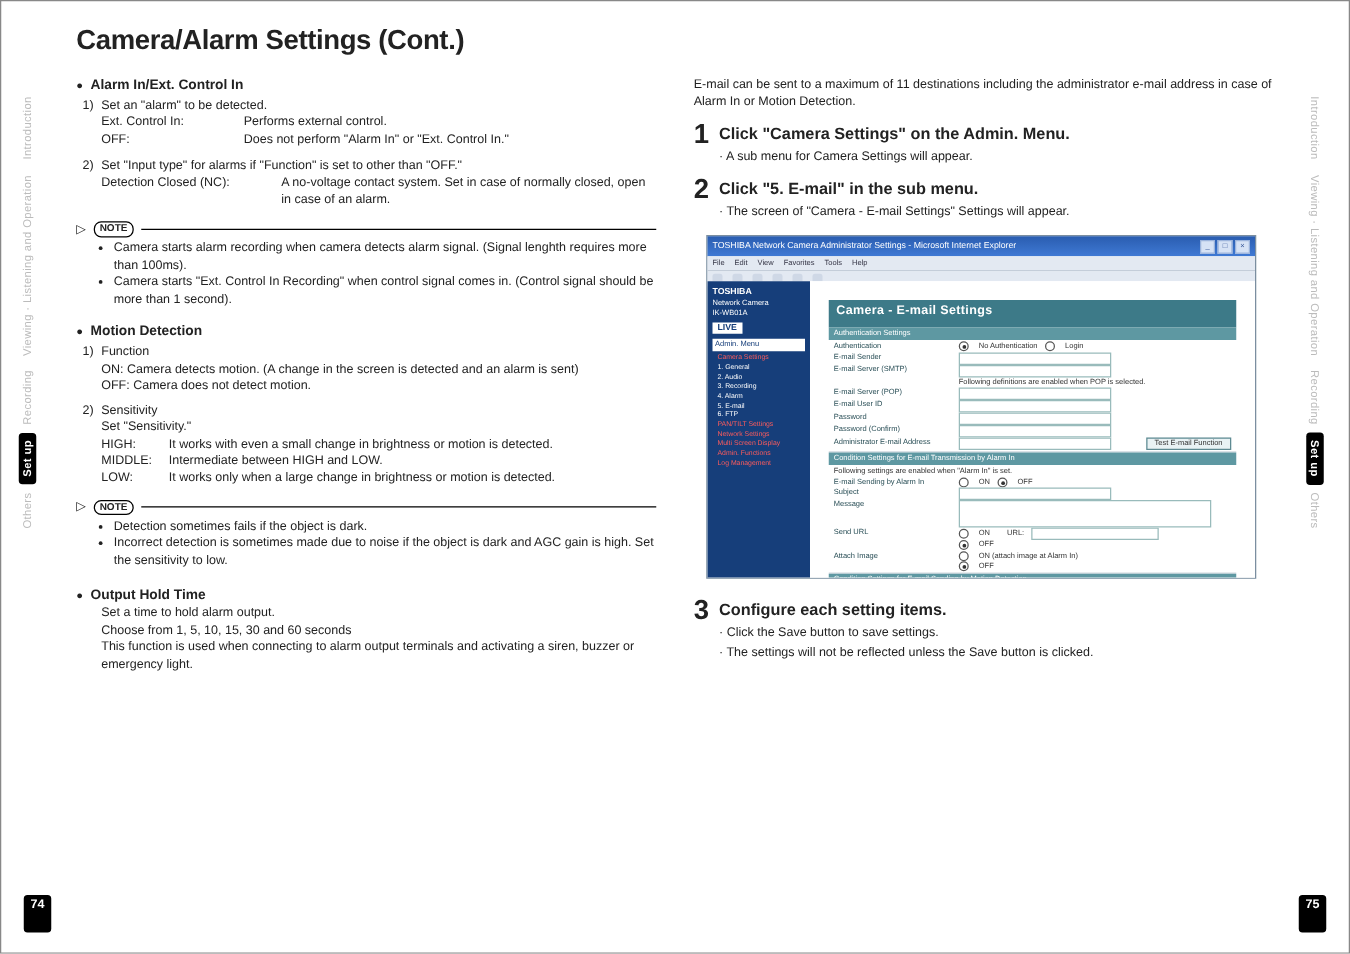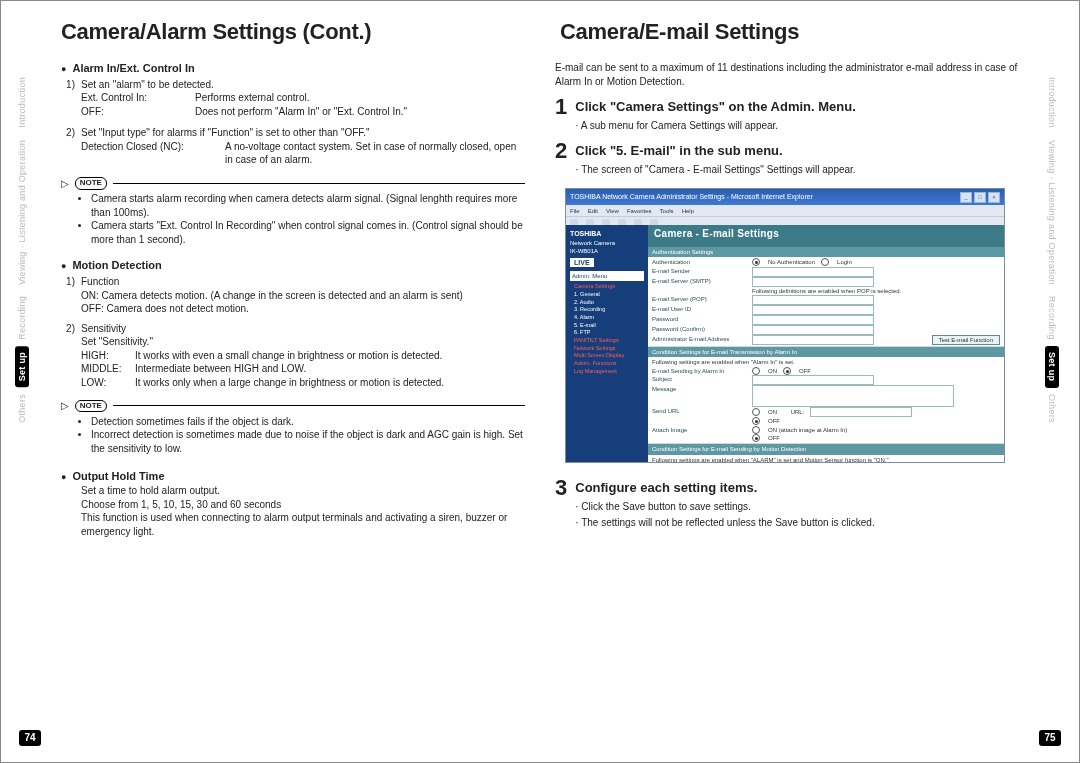"Camera/E-mail Settings" div.title { html: <div>Camera/E-mail Settings</div> -> none }
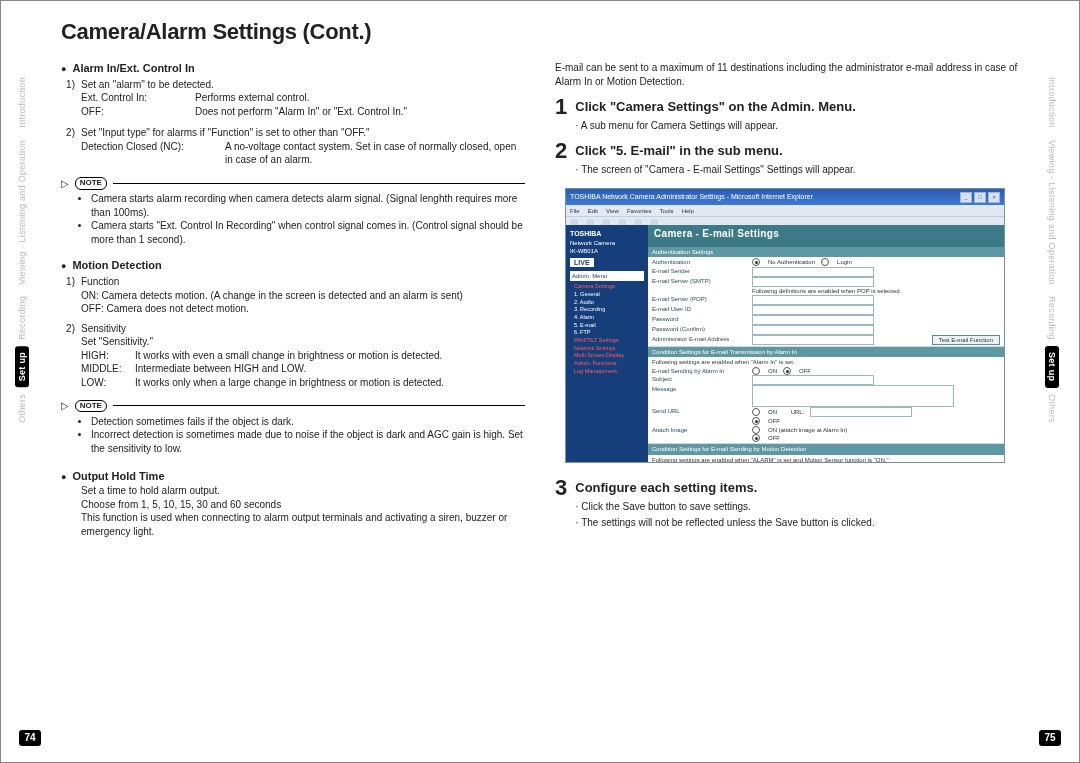"Camera - E-mail Settings" .ie-main { padding: 0 -> 15px }
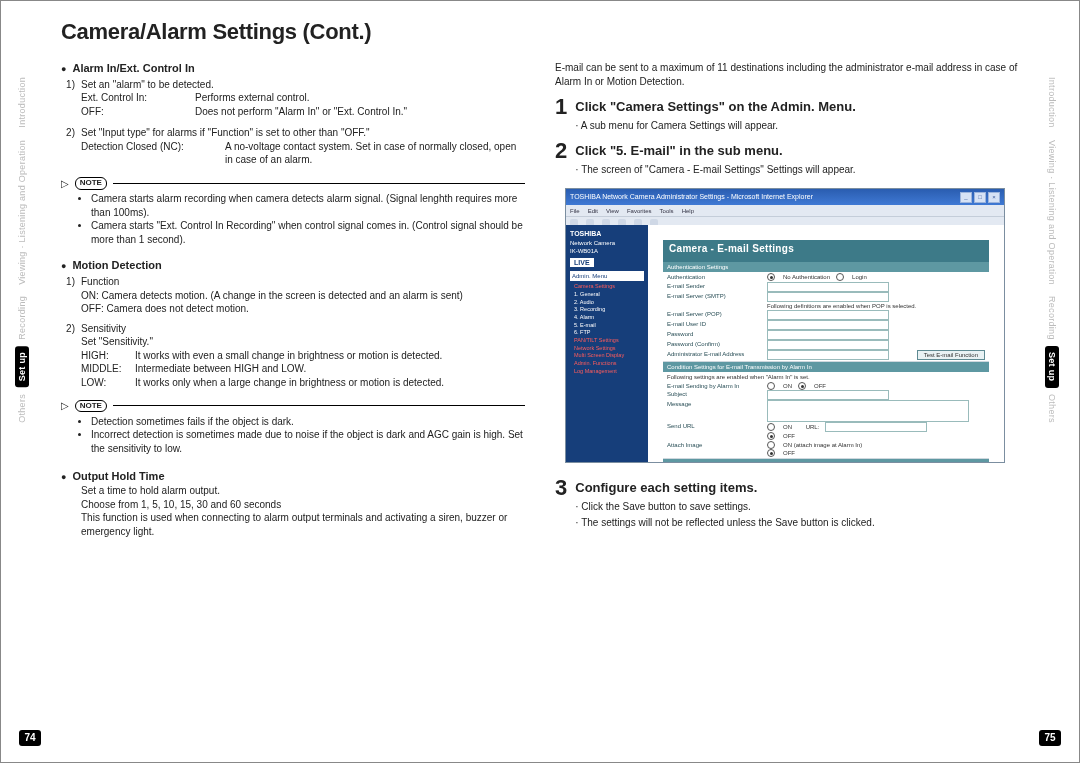"74" .page-num { height: 16px -> 30px }
